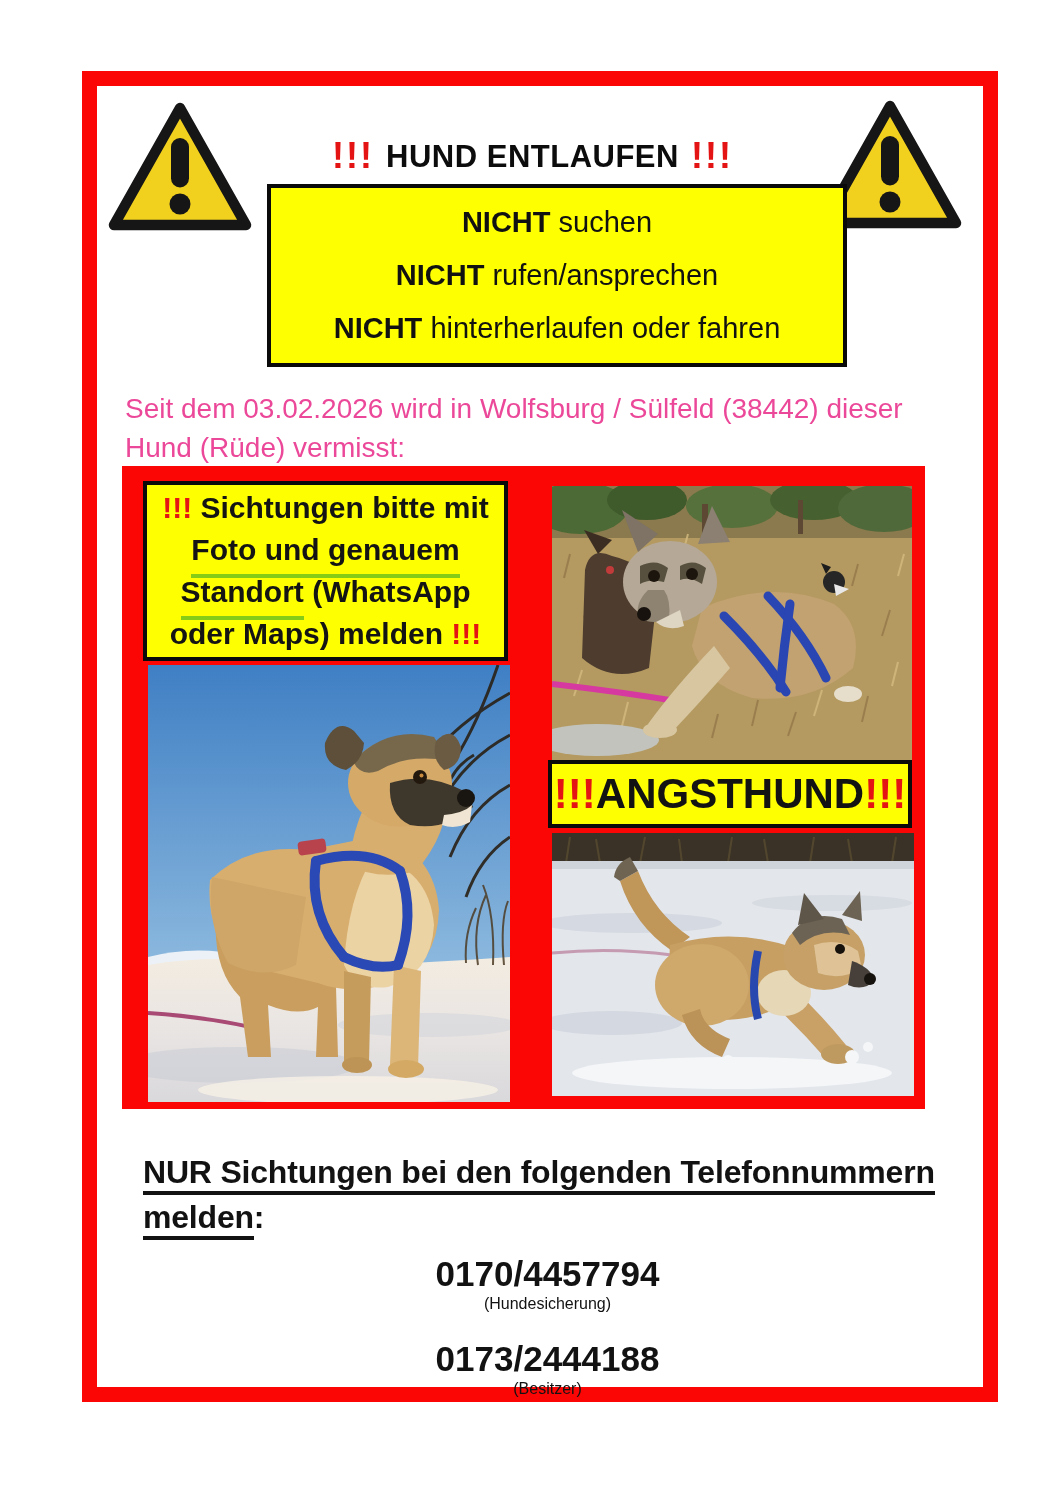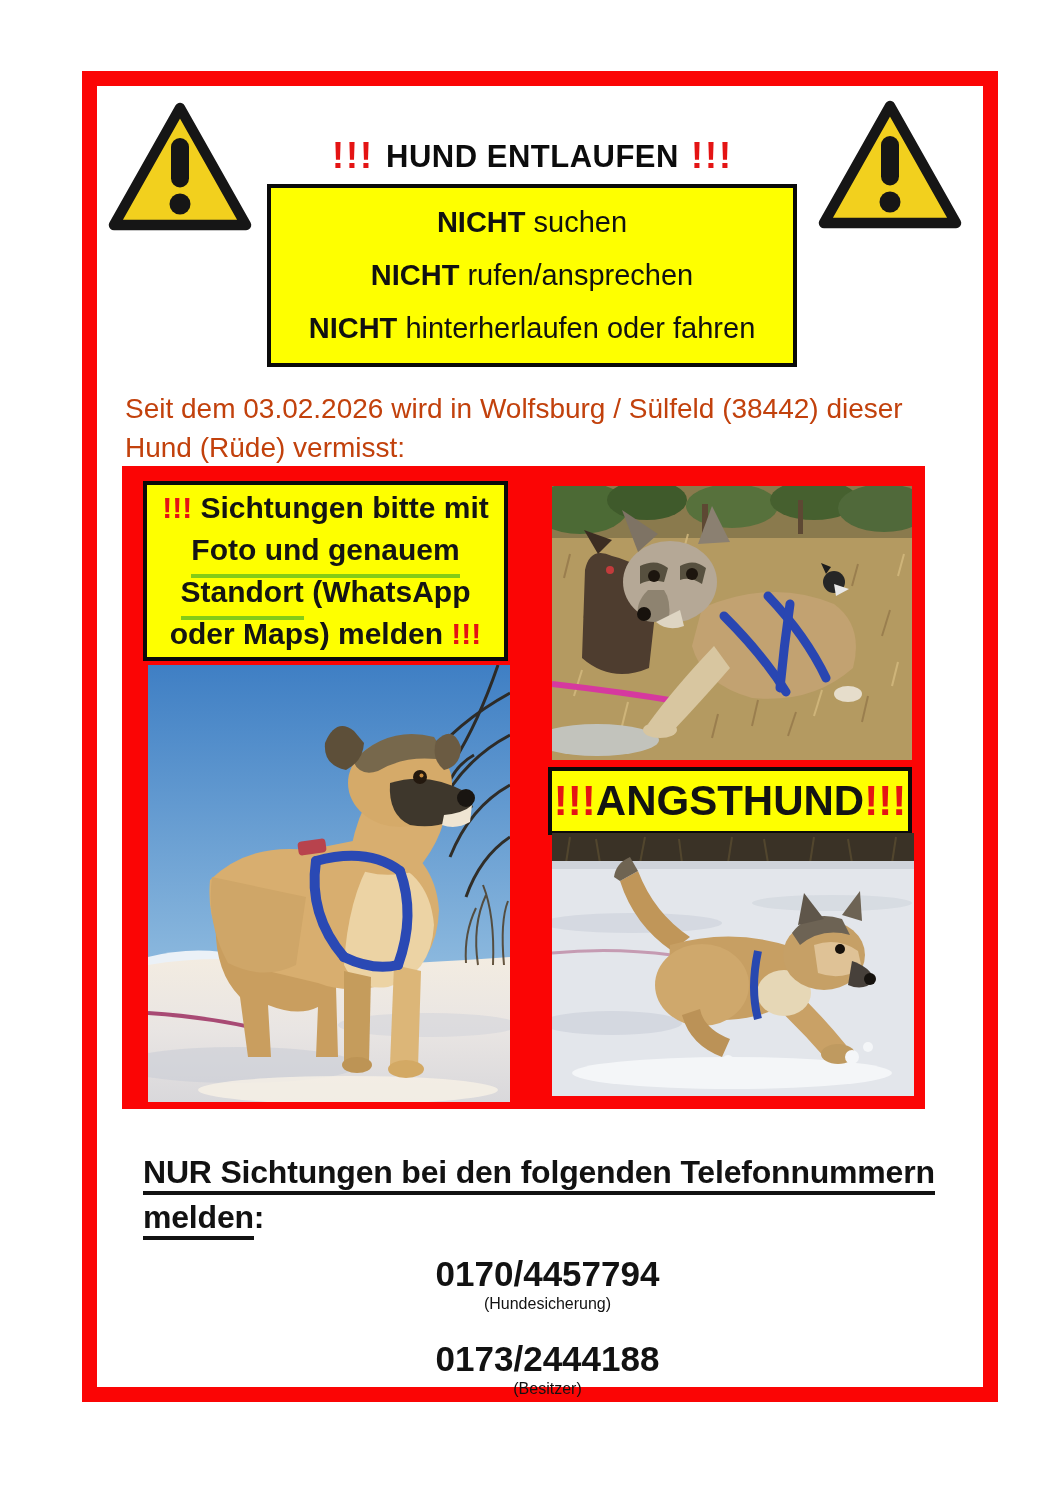"NICHT suchen" .nicht-box { width: 530px -> 580px }
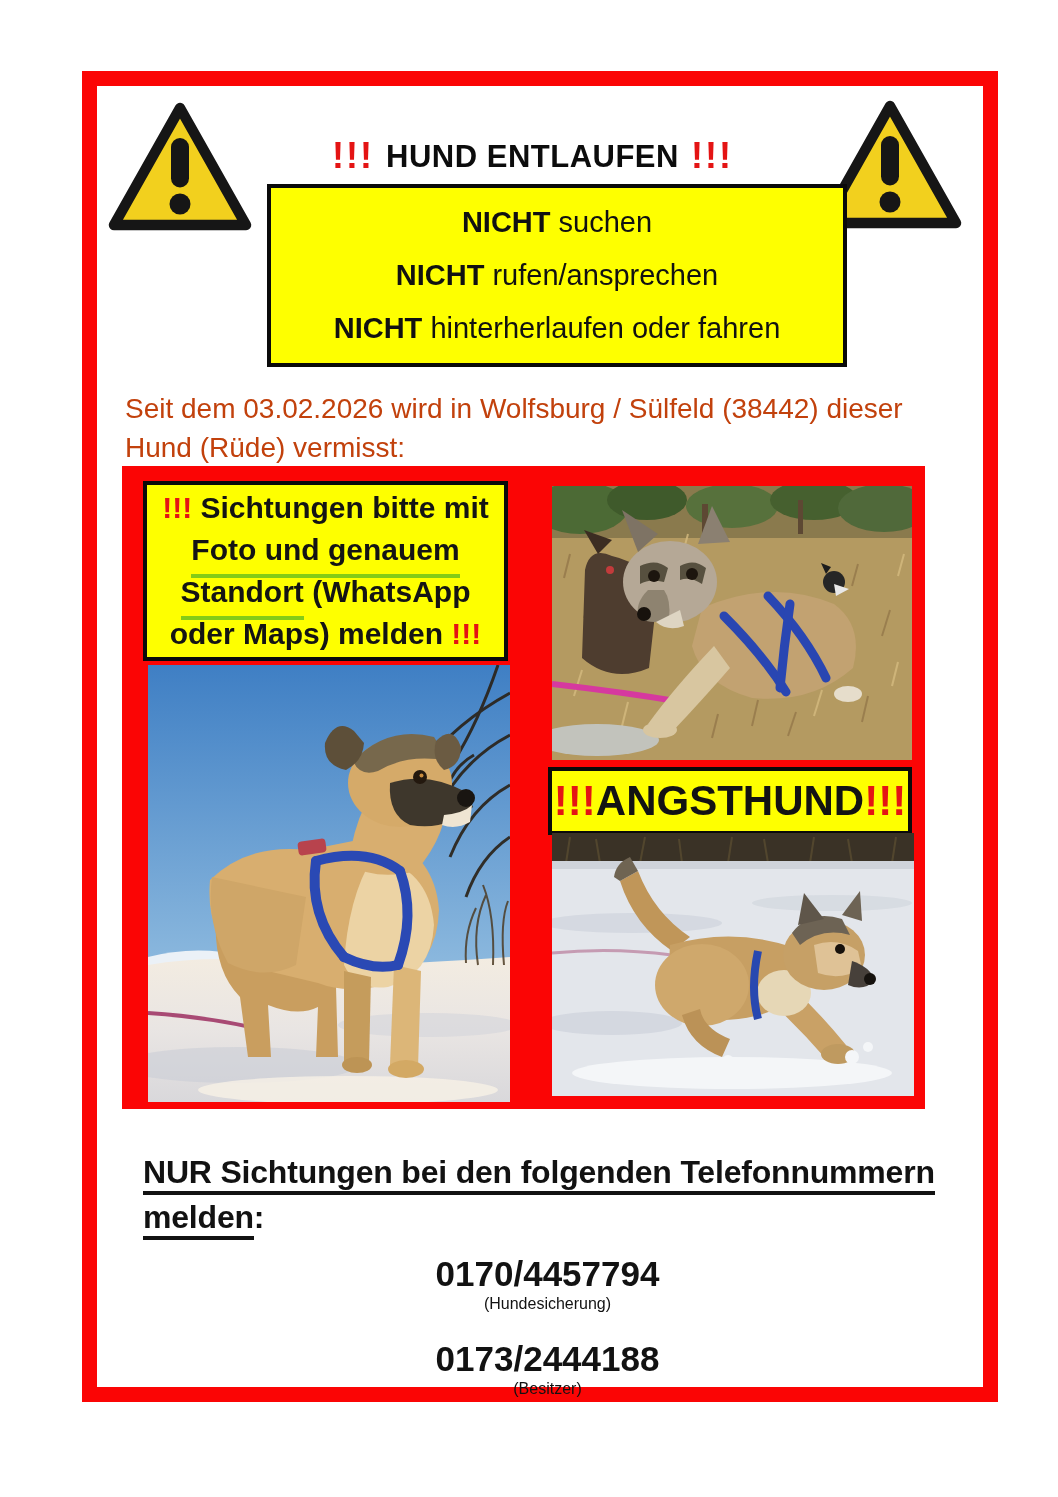"Seit dem 03.02.2026 wird in" .intro { color: #c2410c -> #ec4899 }
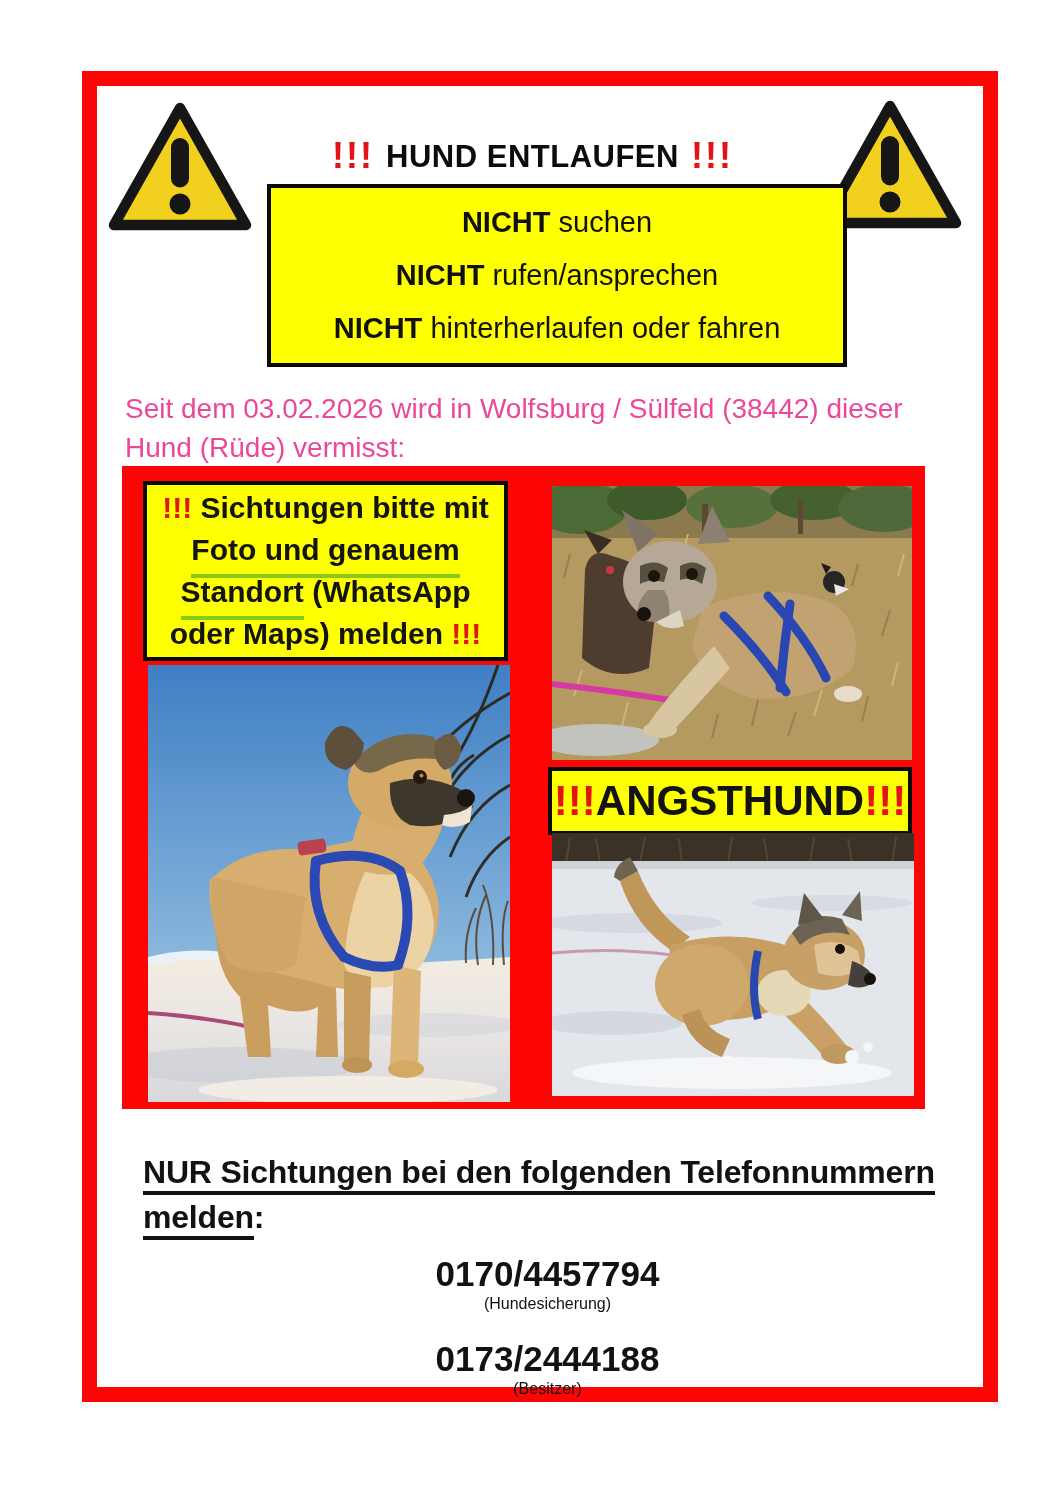"!!!ANGSTHUND!!!" .angst-box { margin-top: 7px -> none }
